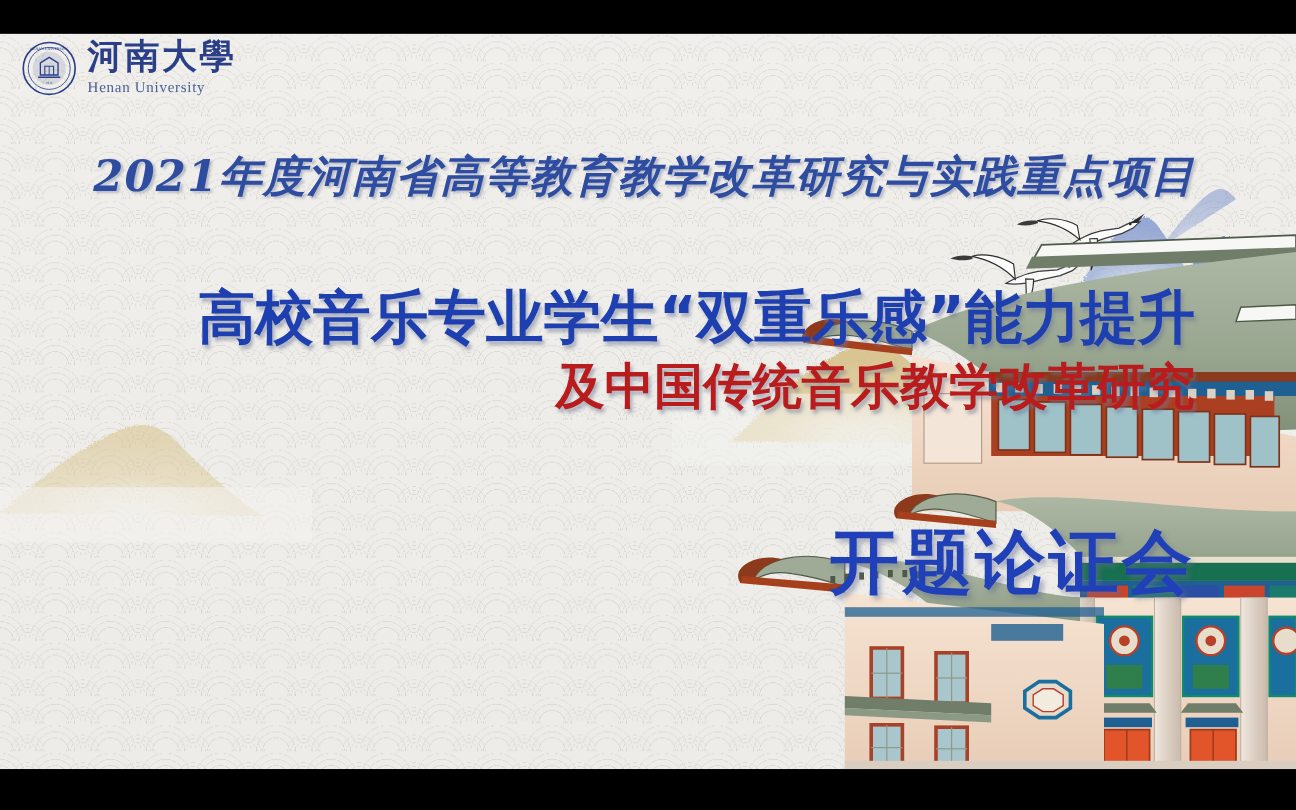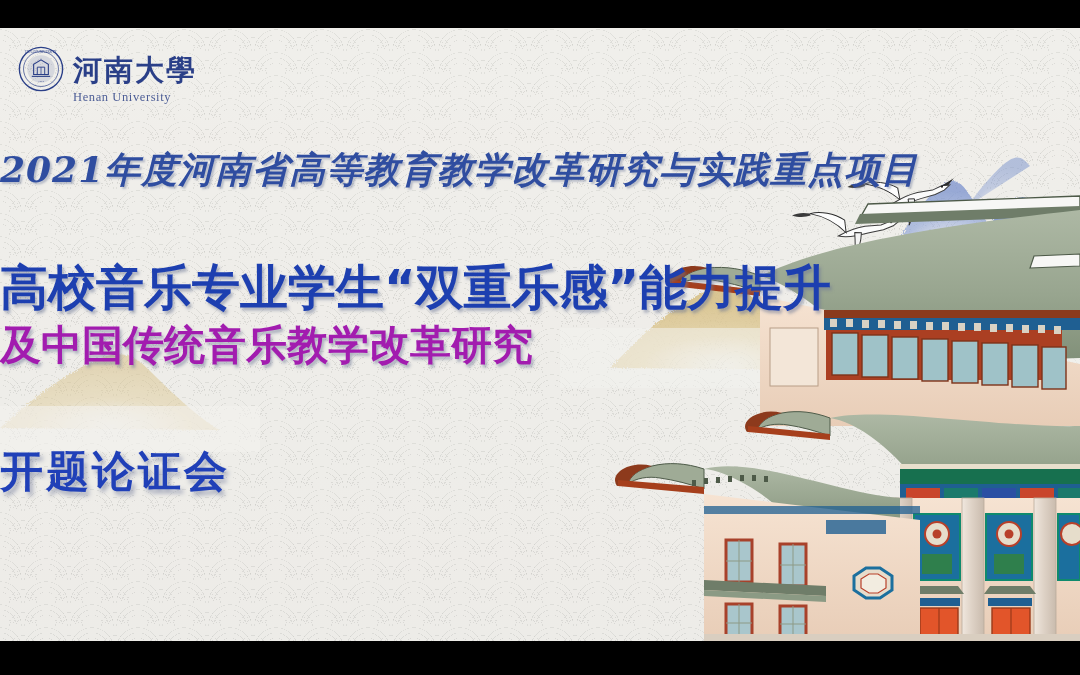"河南大學" #logo-cn { font-family: Liberation Mono, monospace -> Liberation Sans, sans-serif; margin-top: 24px -> none }
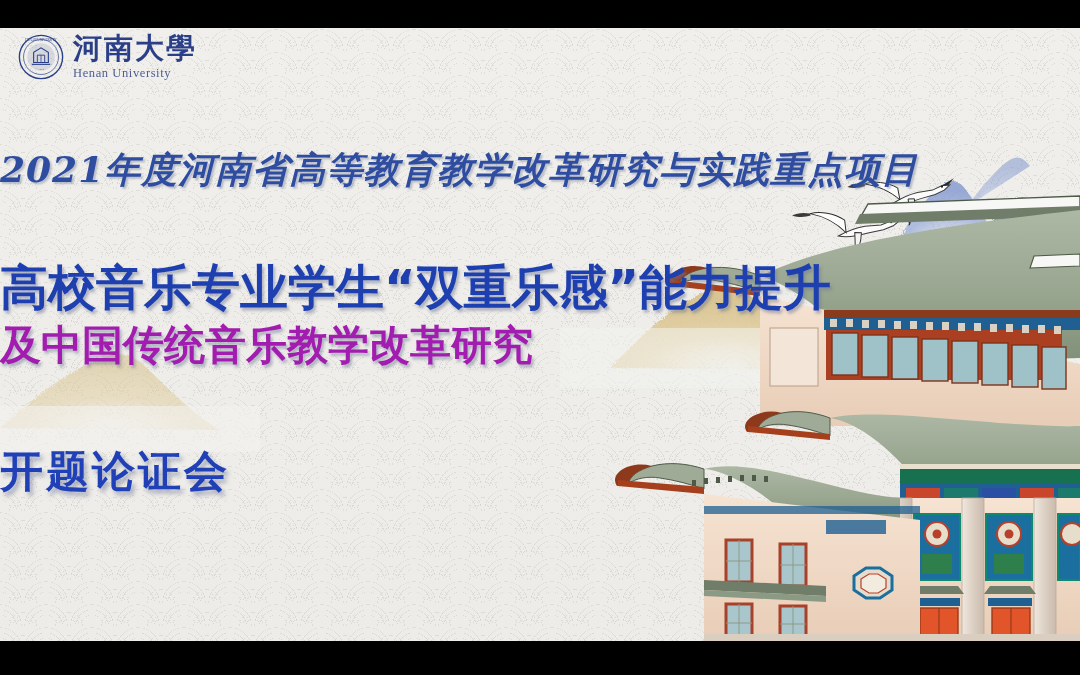"2021年度河南省高等教育教学改革研究与实践重点项目" .hdr { margin-top: 23px -> none; text-align: left -> right }
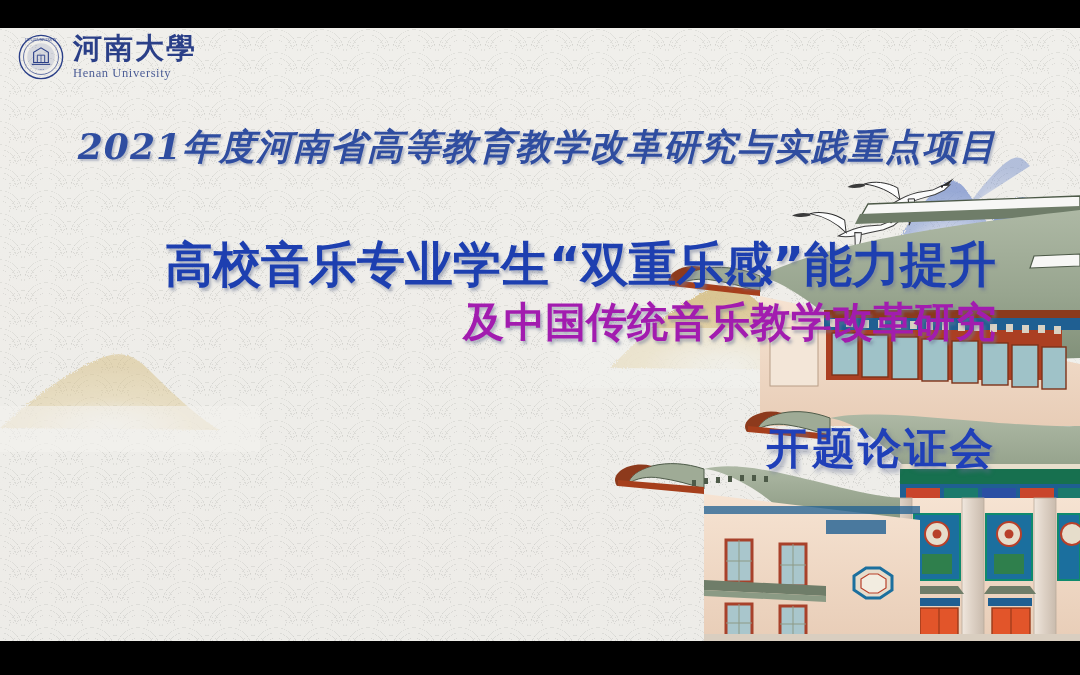"及中国传统音乐教学改革研究" #main-title-2 { color: #a21caf -> #b91c1c }
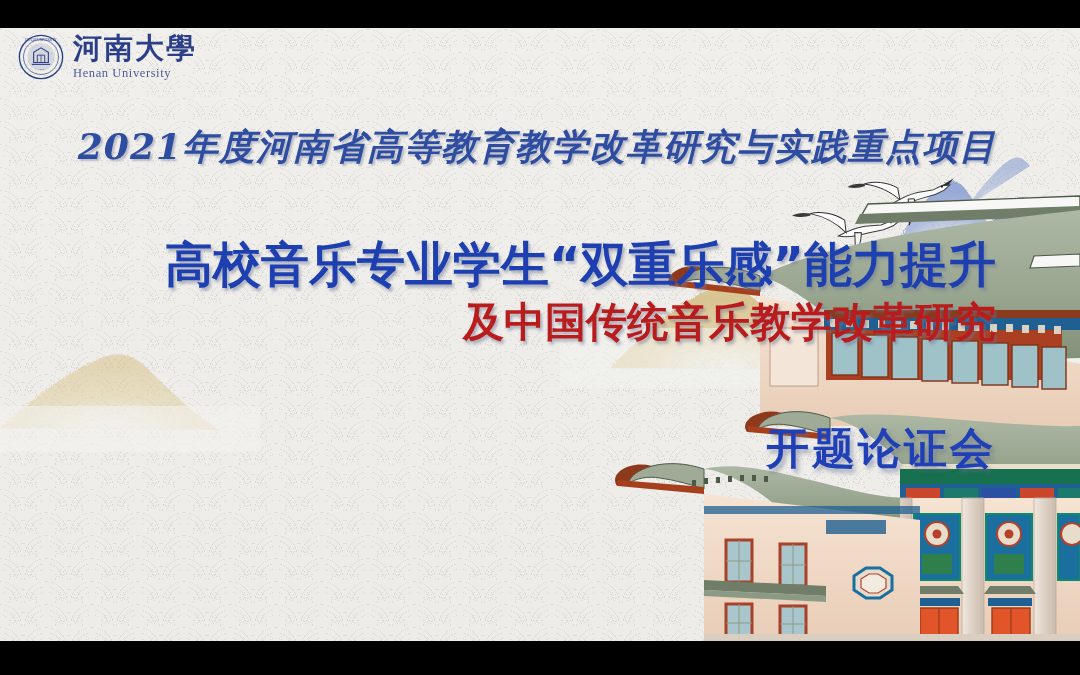"开题论证会" #event-title { font-size: 43px -> 58px; top: 392px -> 402px }
